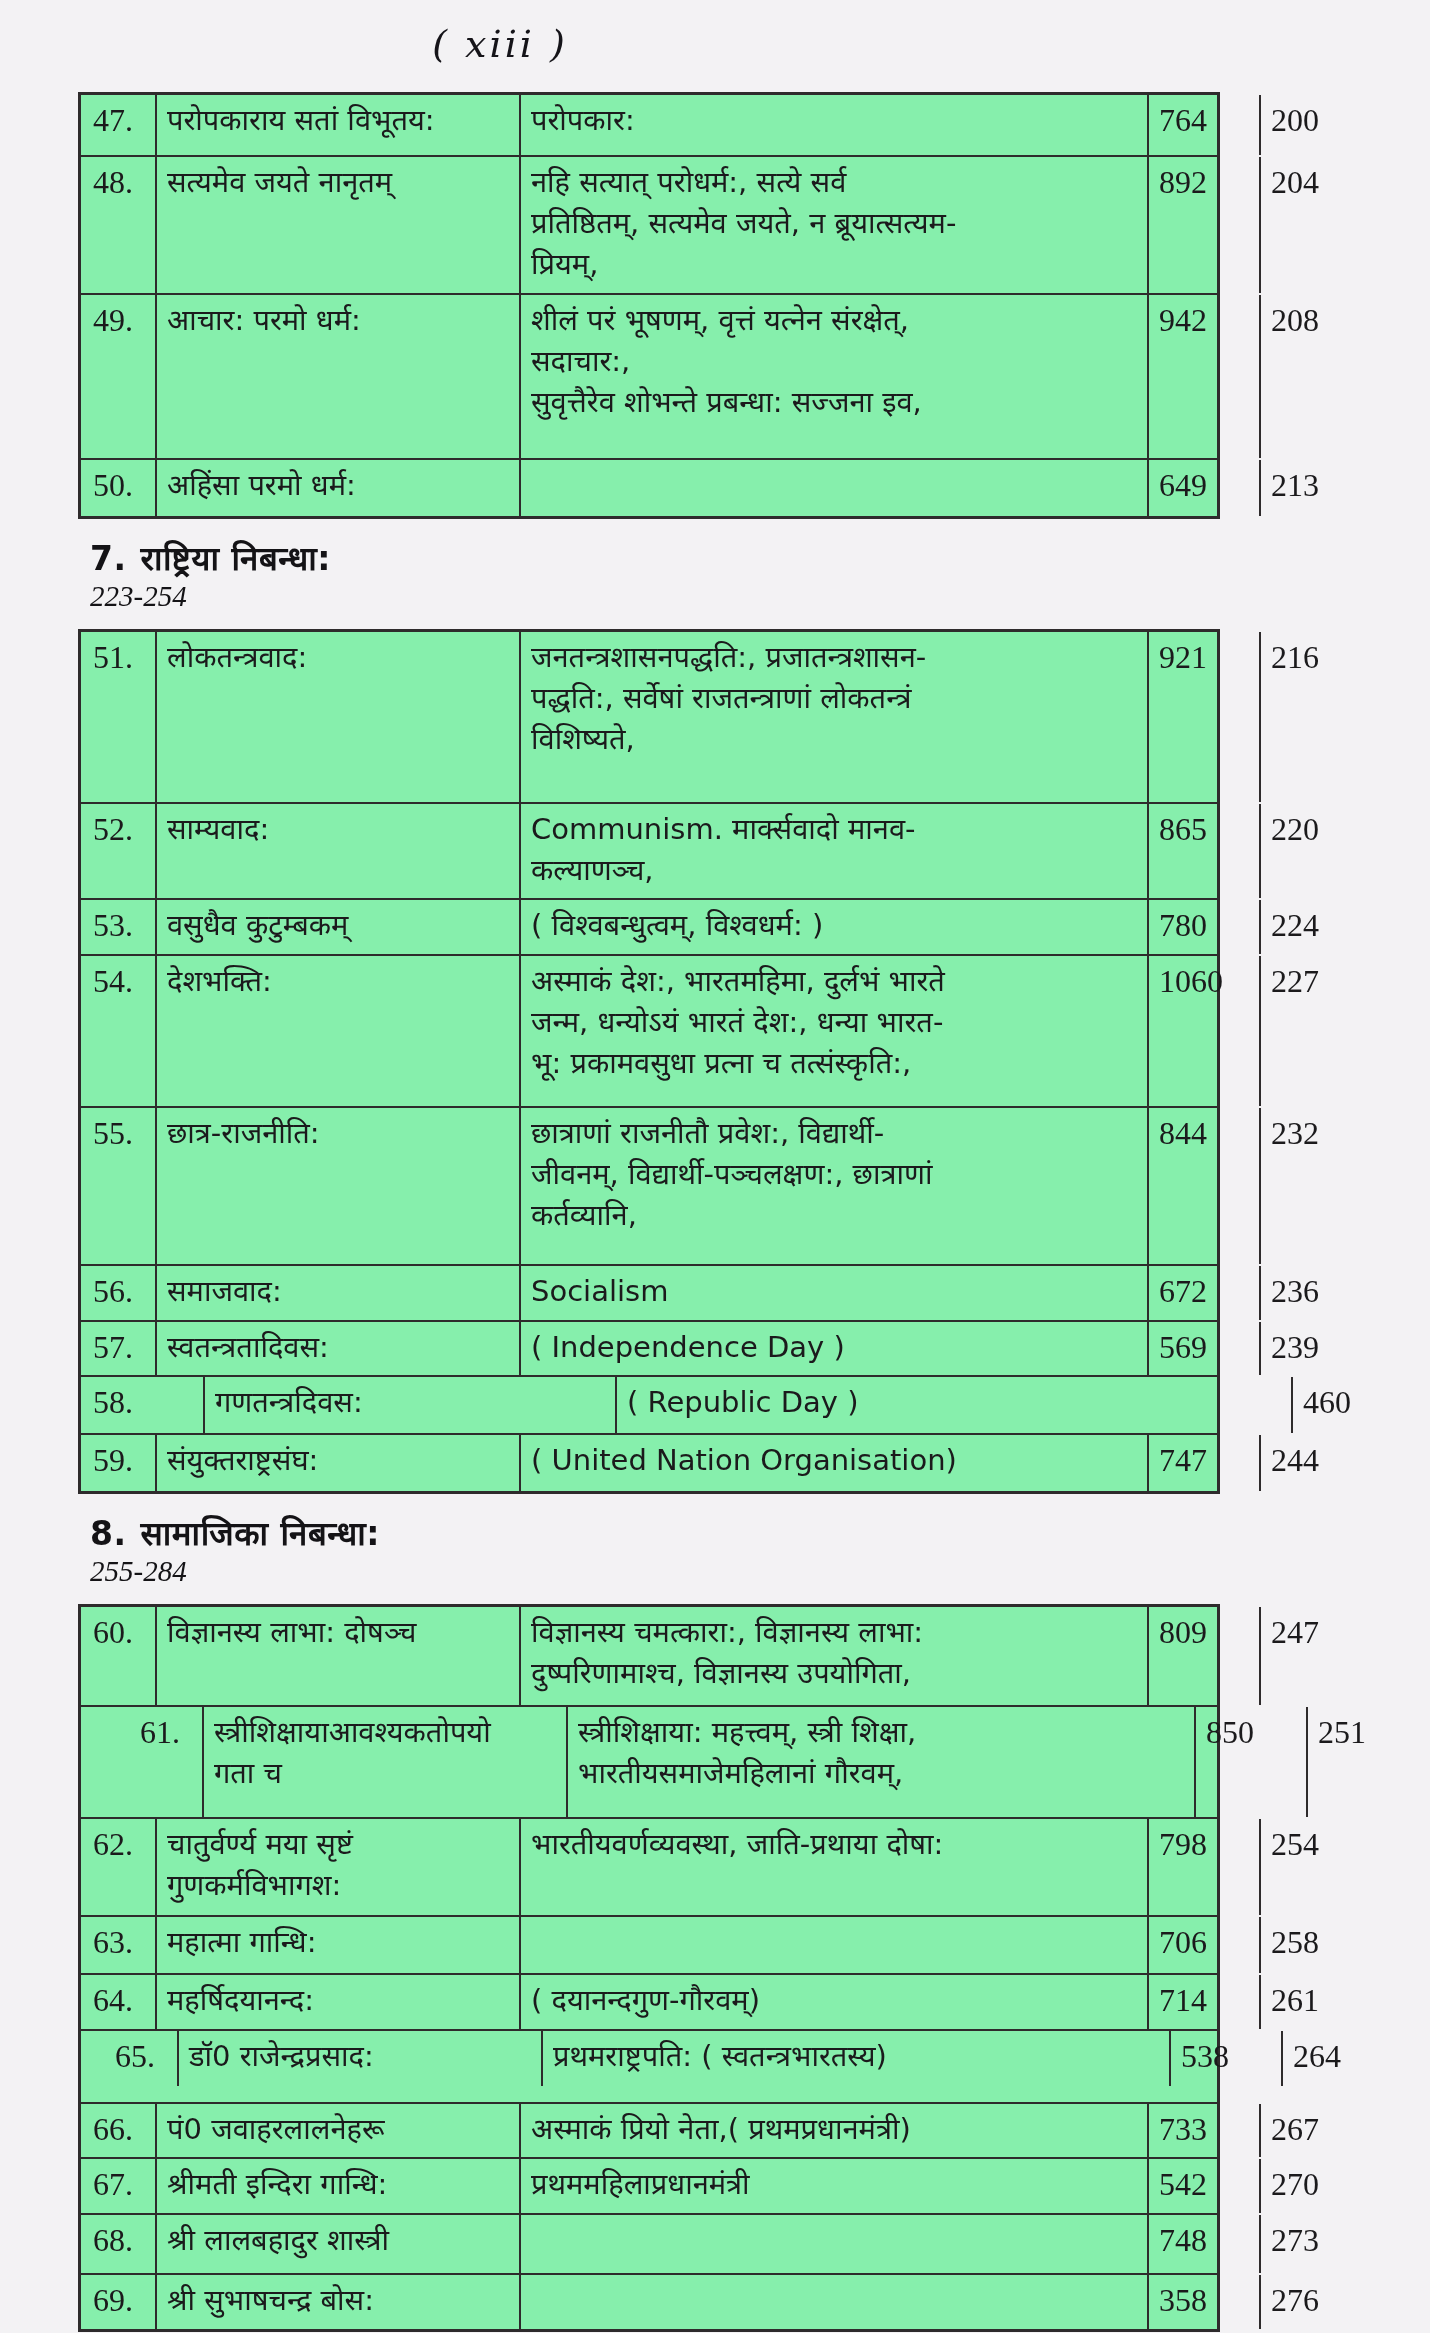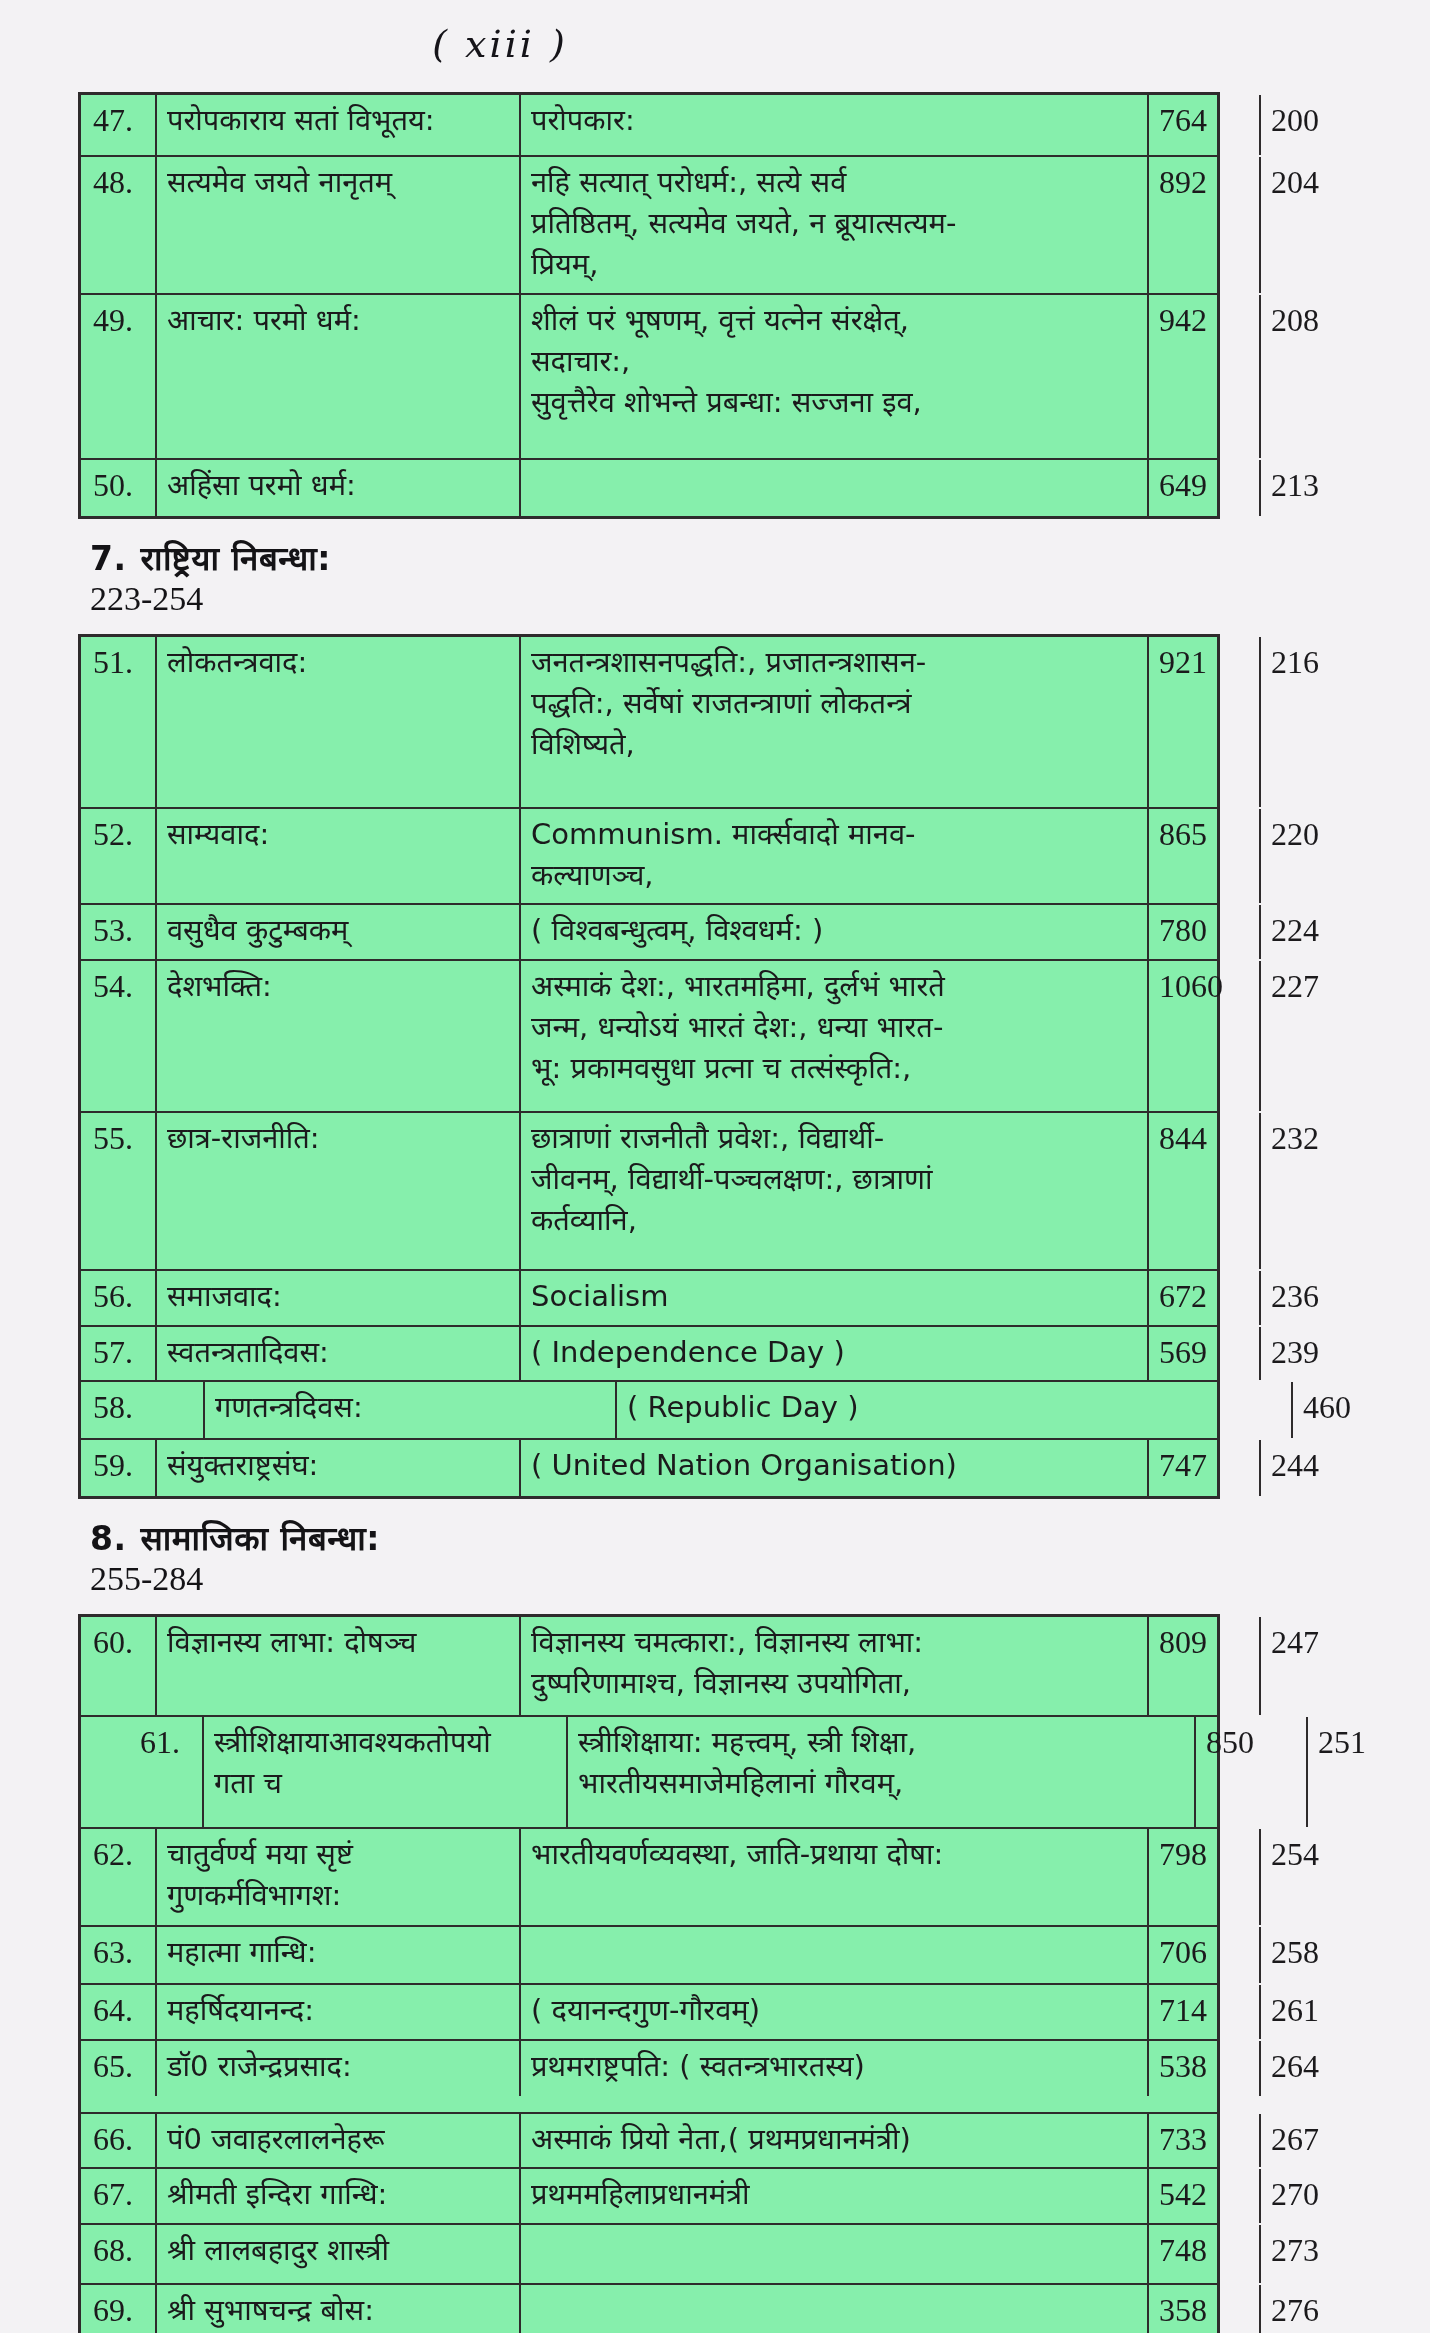"223-254" .sec-pages { font-size: 34px -> 29px; font-style: none -> italic }
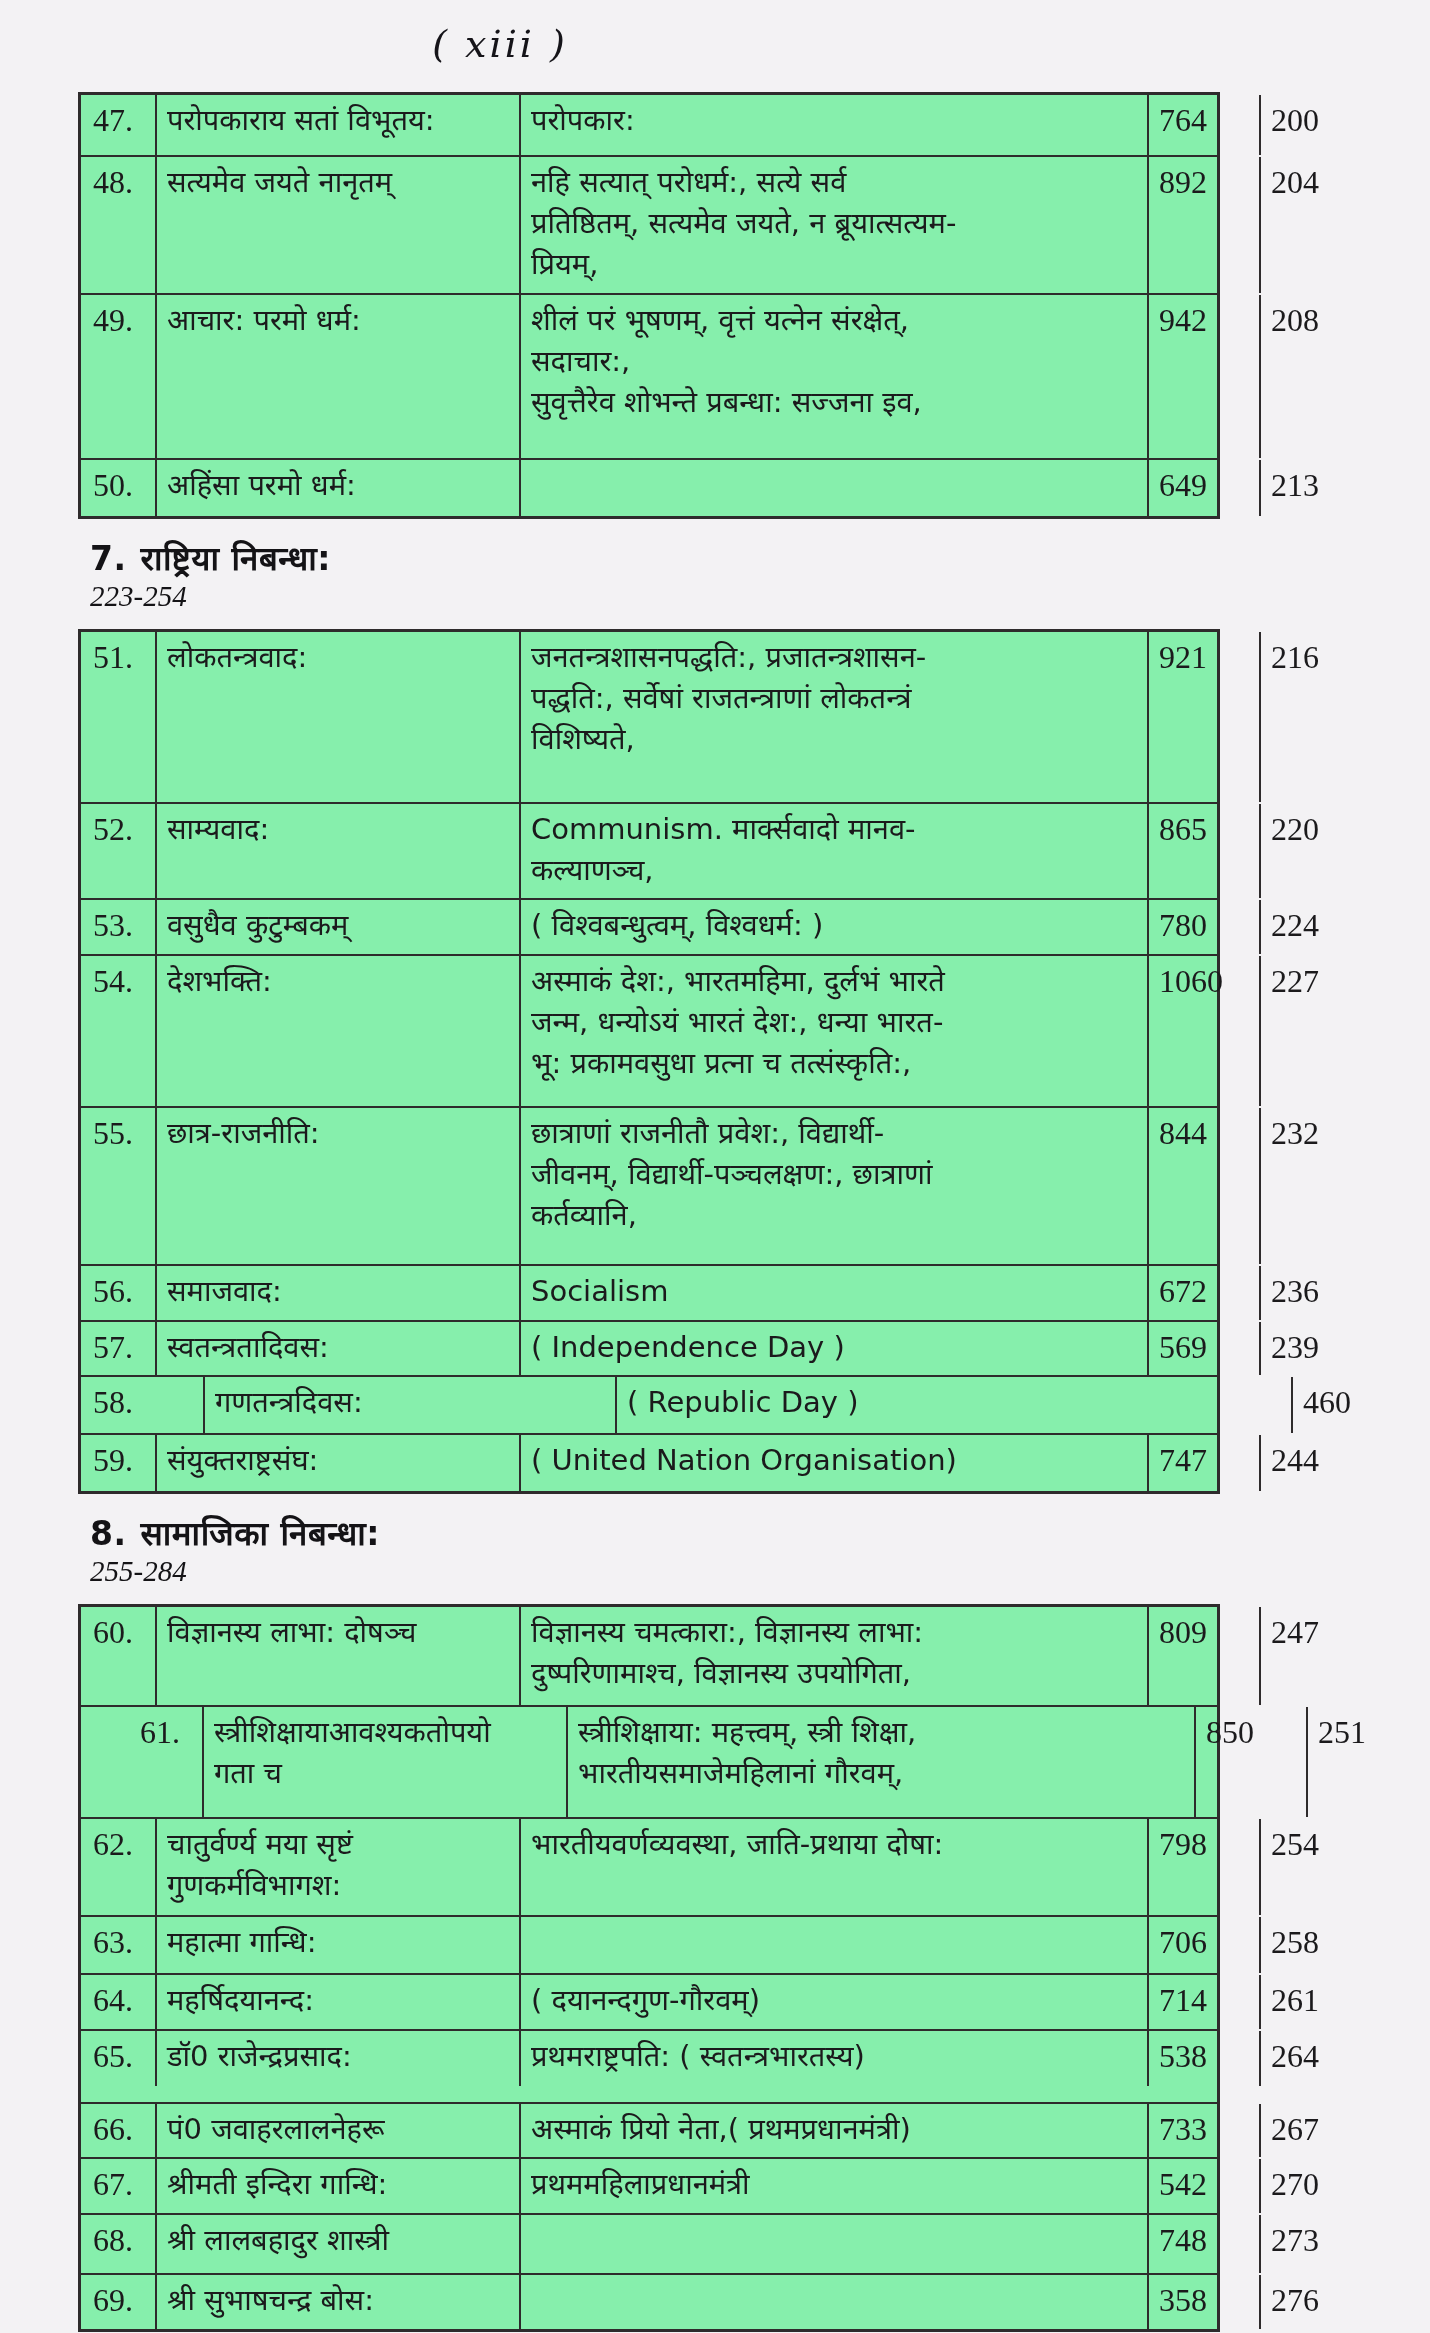"65." div.tr { padding-left: none -> 22px }
